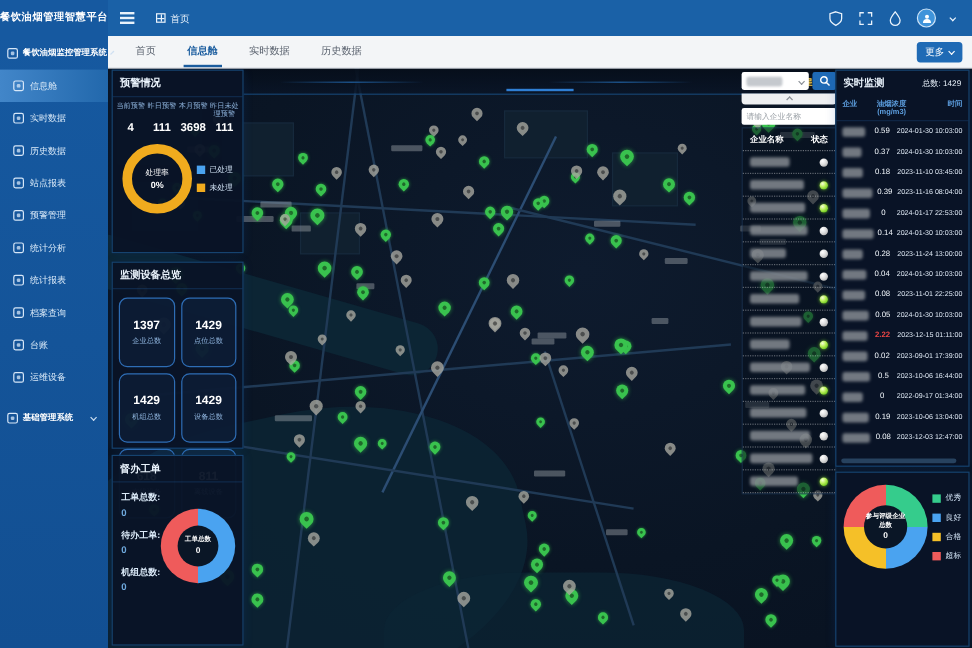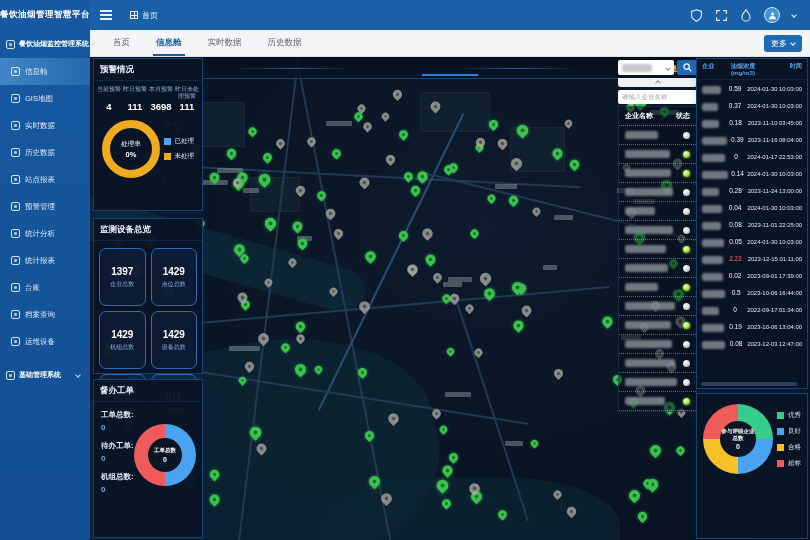"实时监测" div.rthead { html: none -> <div> <div>实时监测</div> <div>总数: 1429</div> </div> }
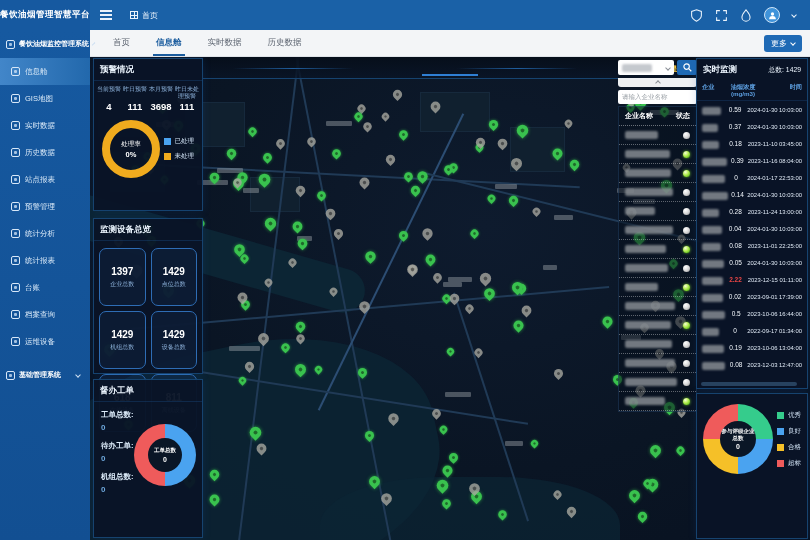"GIS地图" div.sitem { html: <div> <span></span> <span>GIS地图</span> </div> -> none }
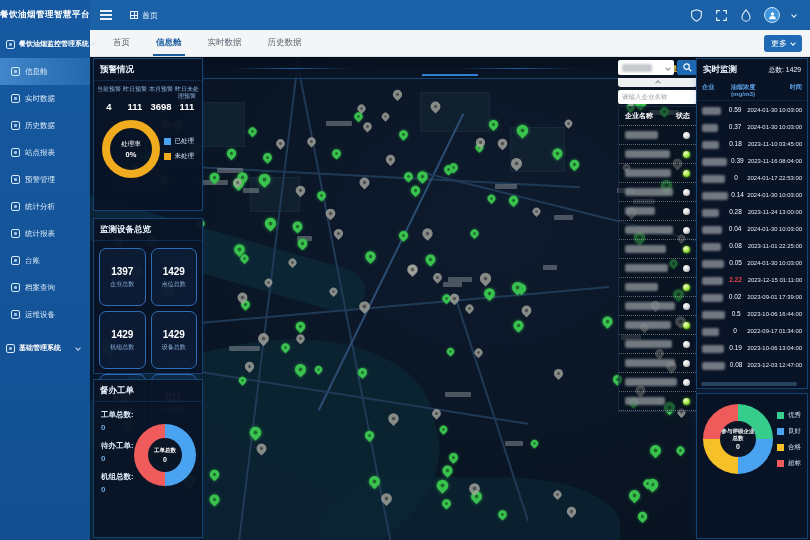"台账" div.sitem { order: before "档案查询" -> after "档案查询" }
